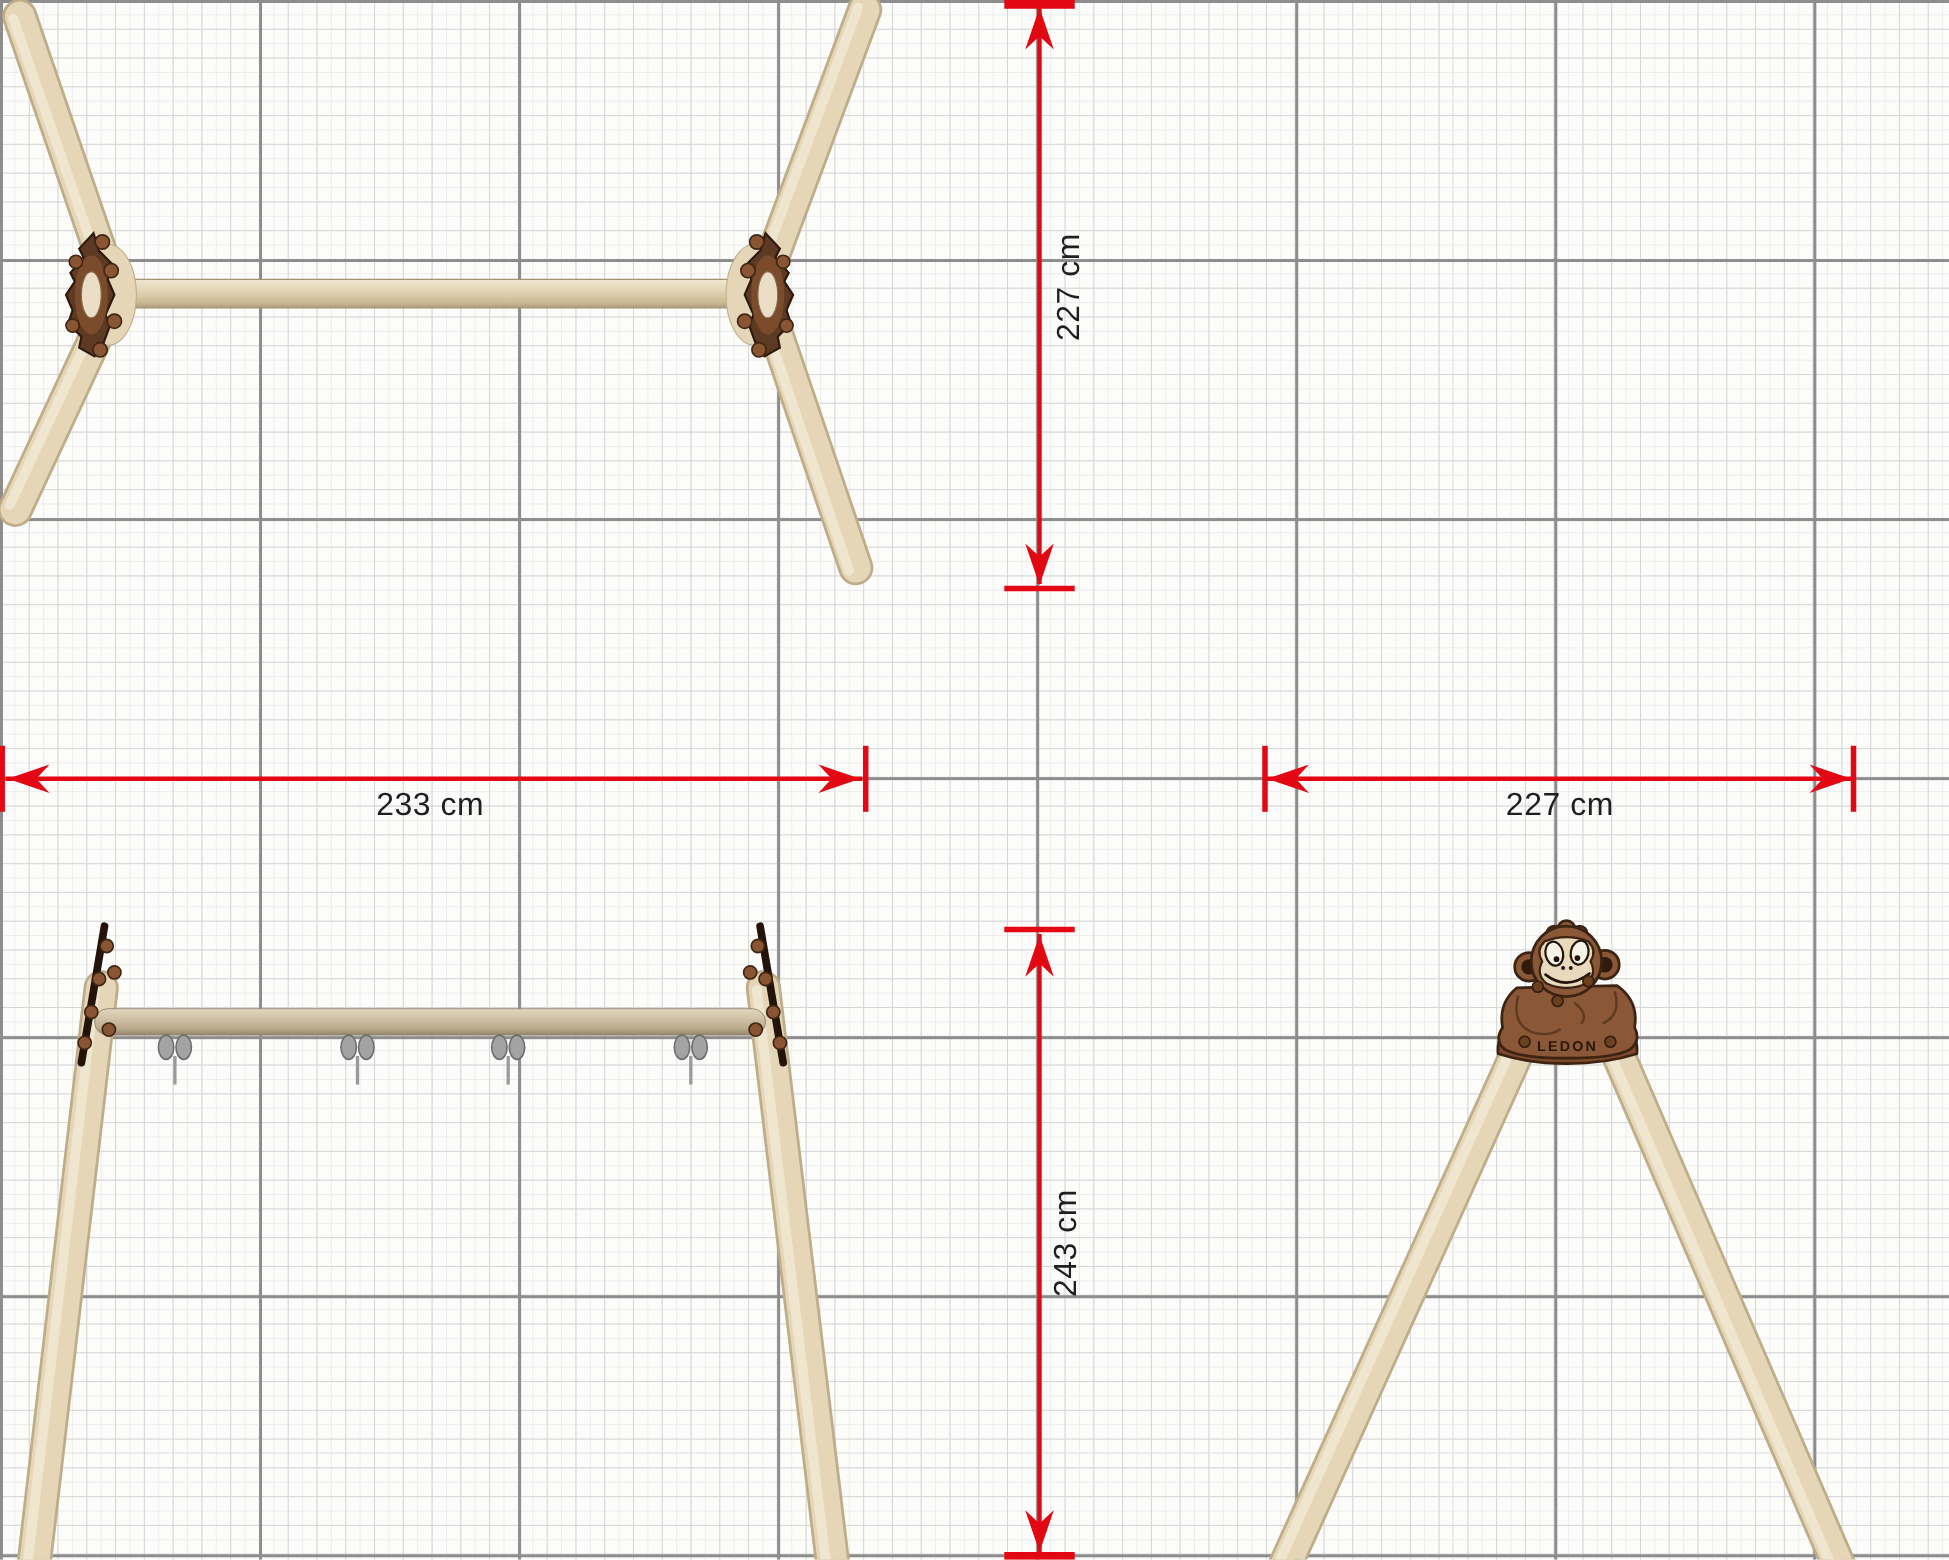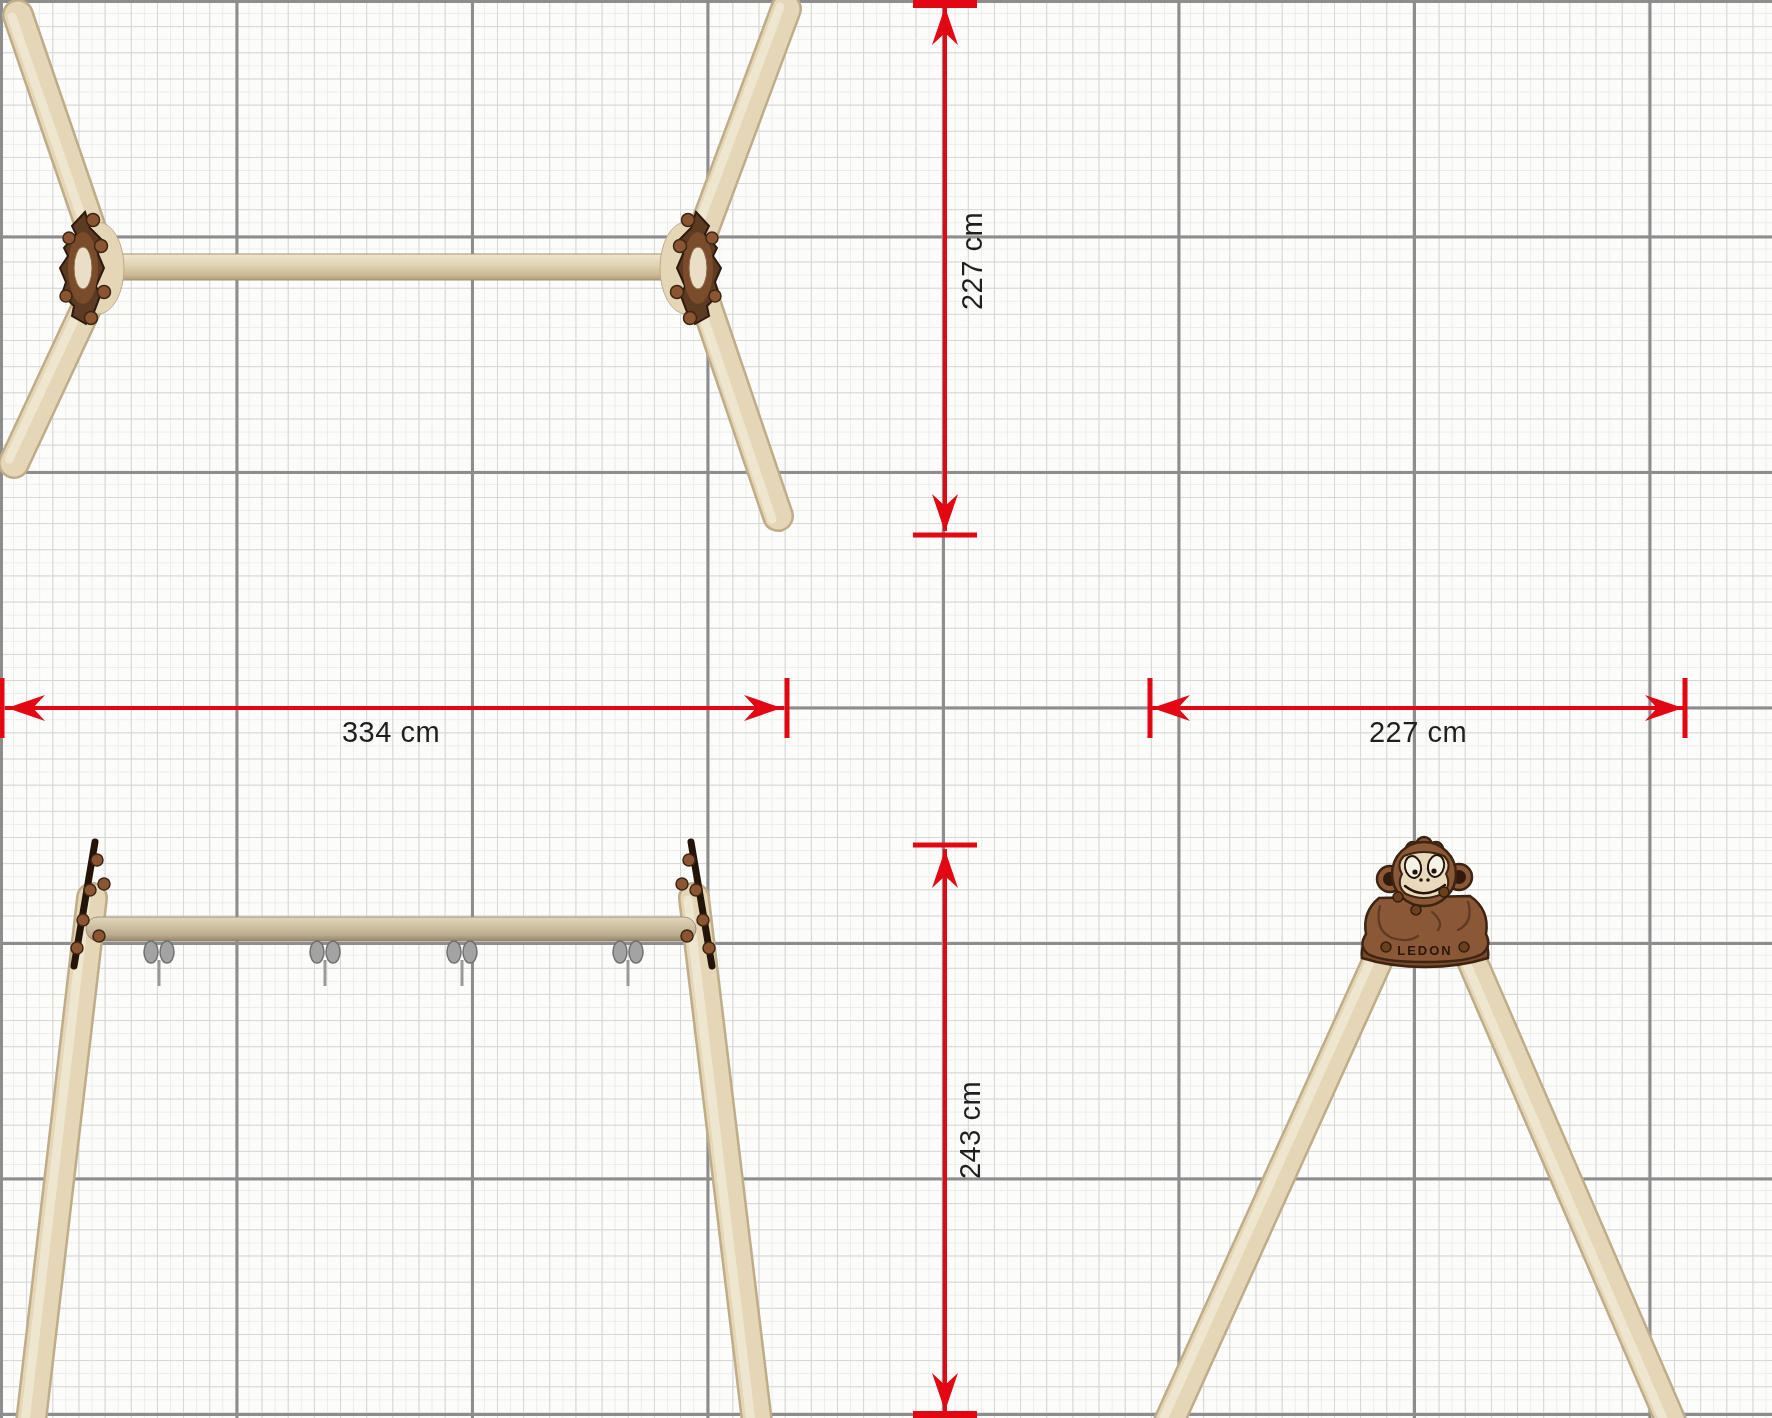"334 cm" div.dim-label { text: 334 -> 233 }
